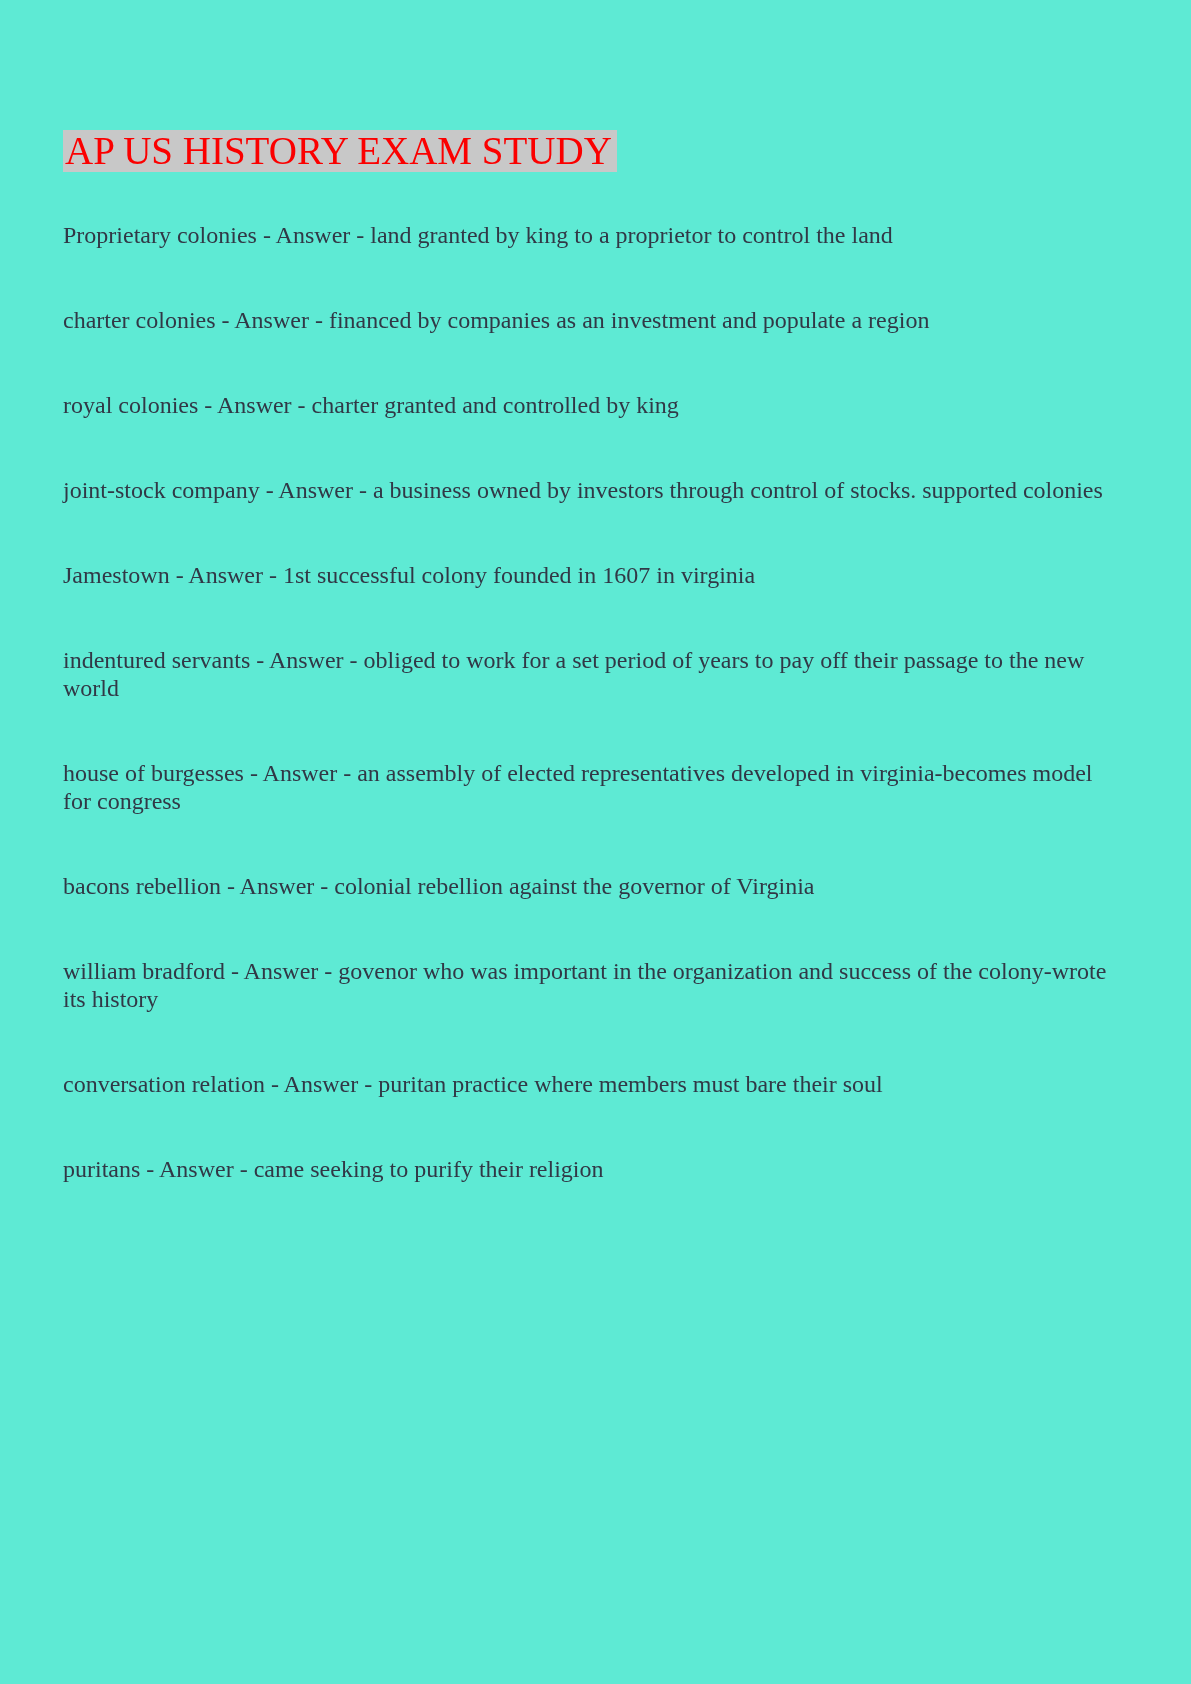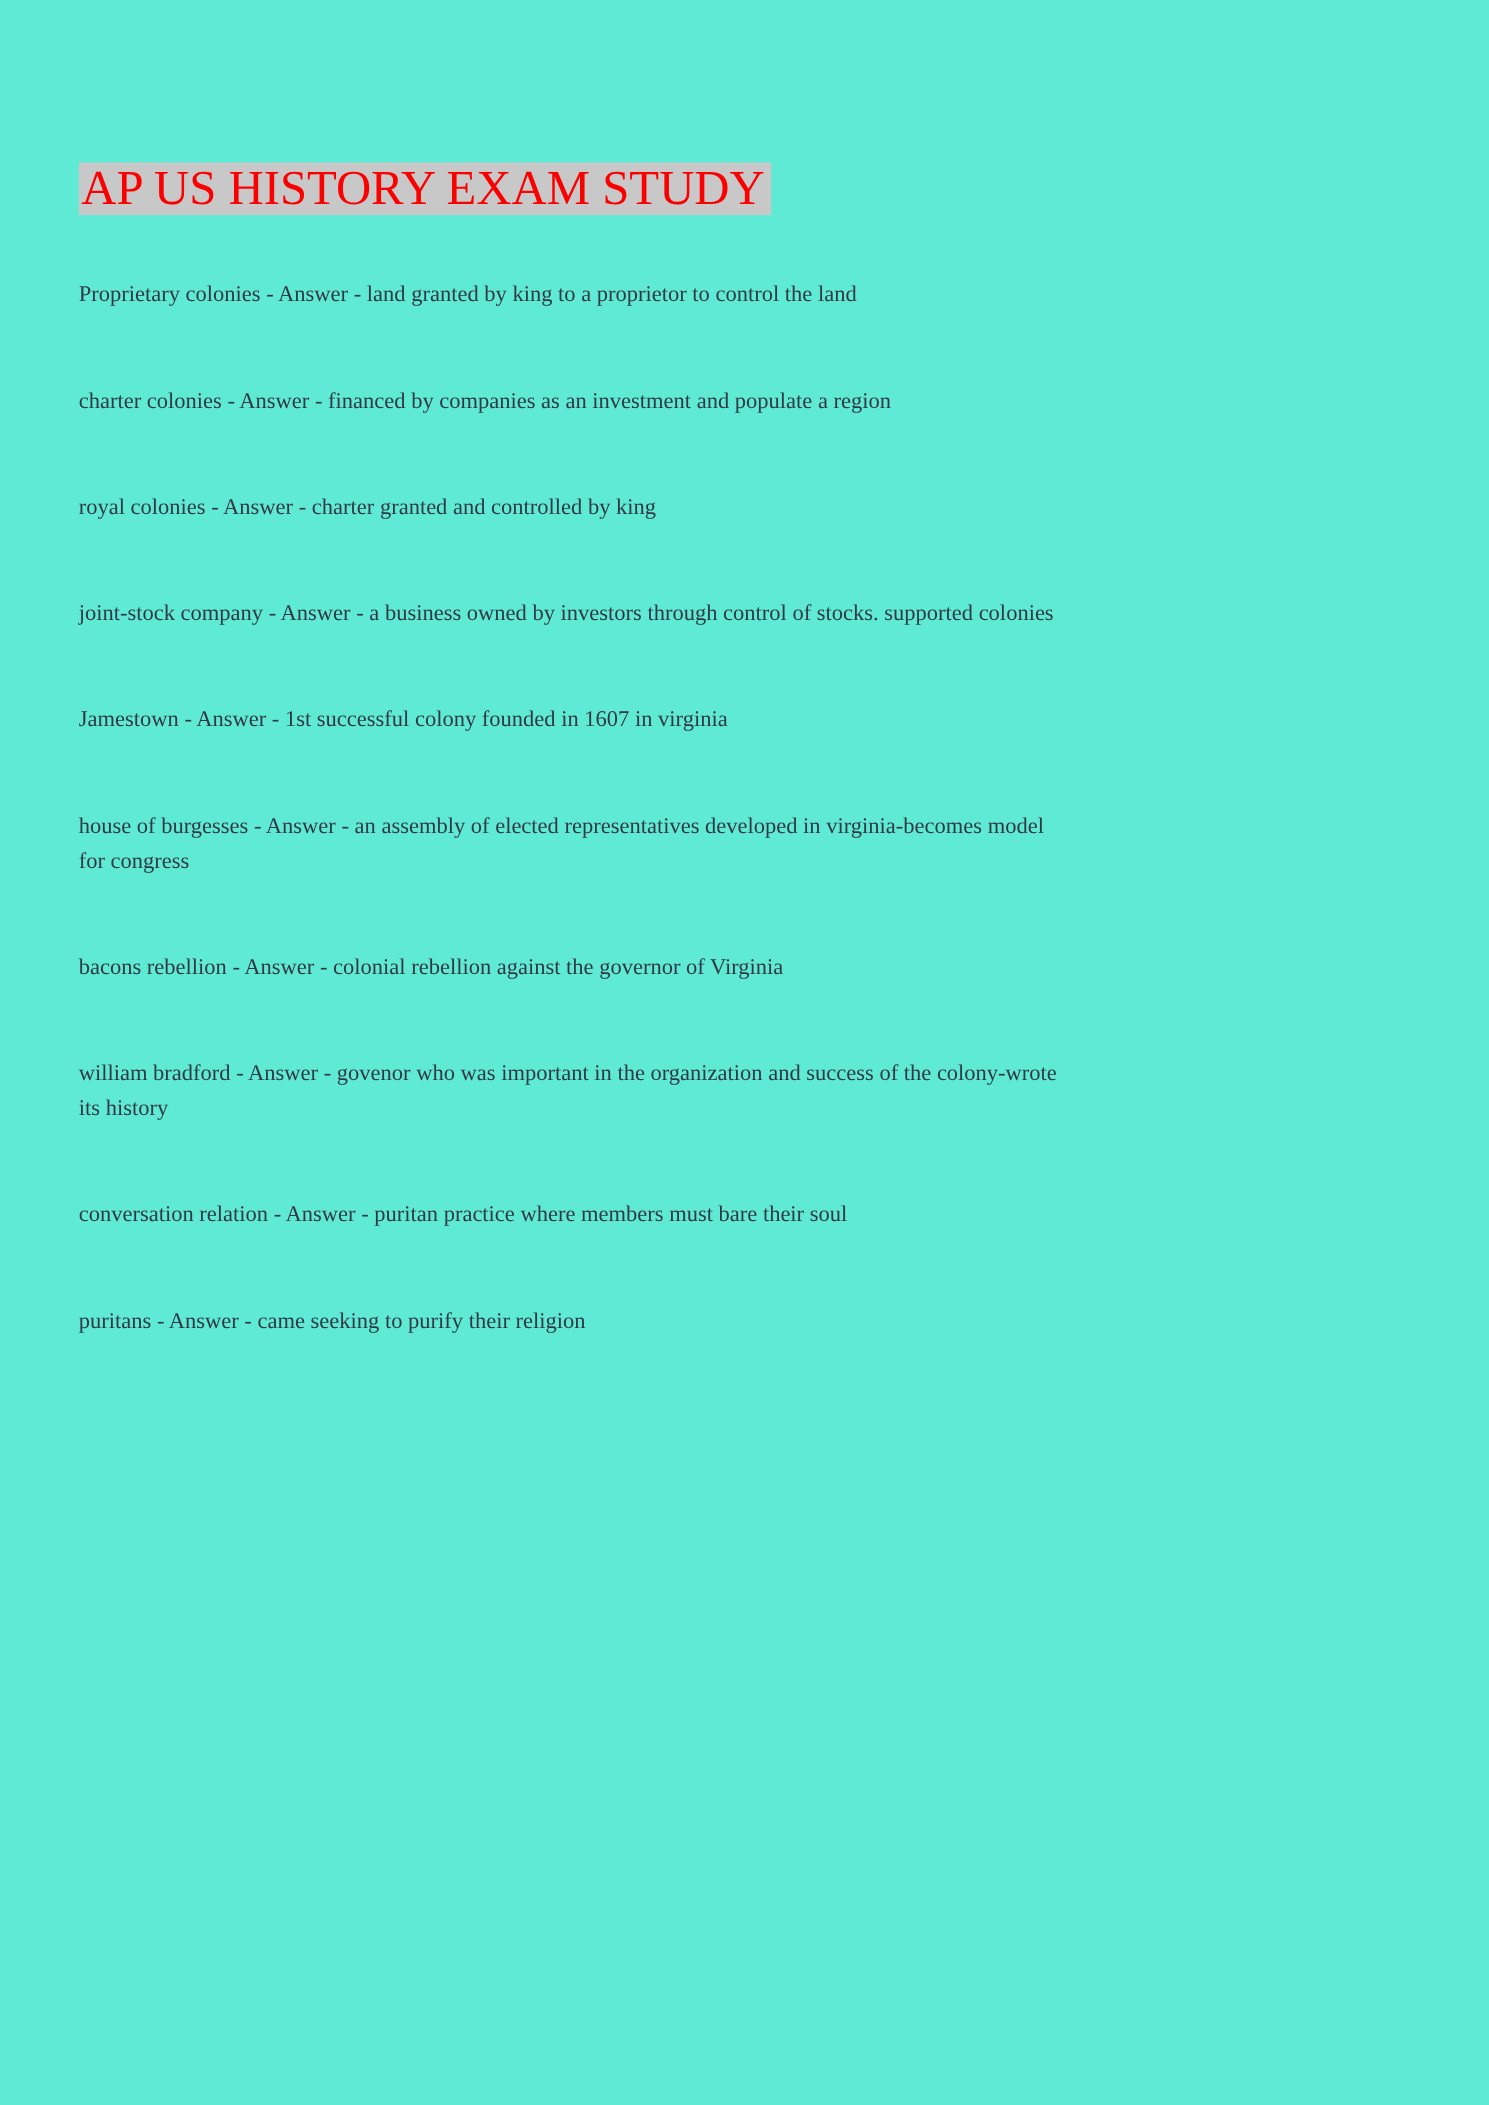"Proprietary colonies - Answer -" .entry { font-size: 18px -> 24px }
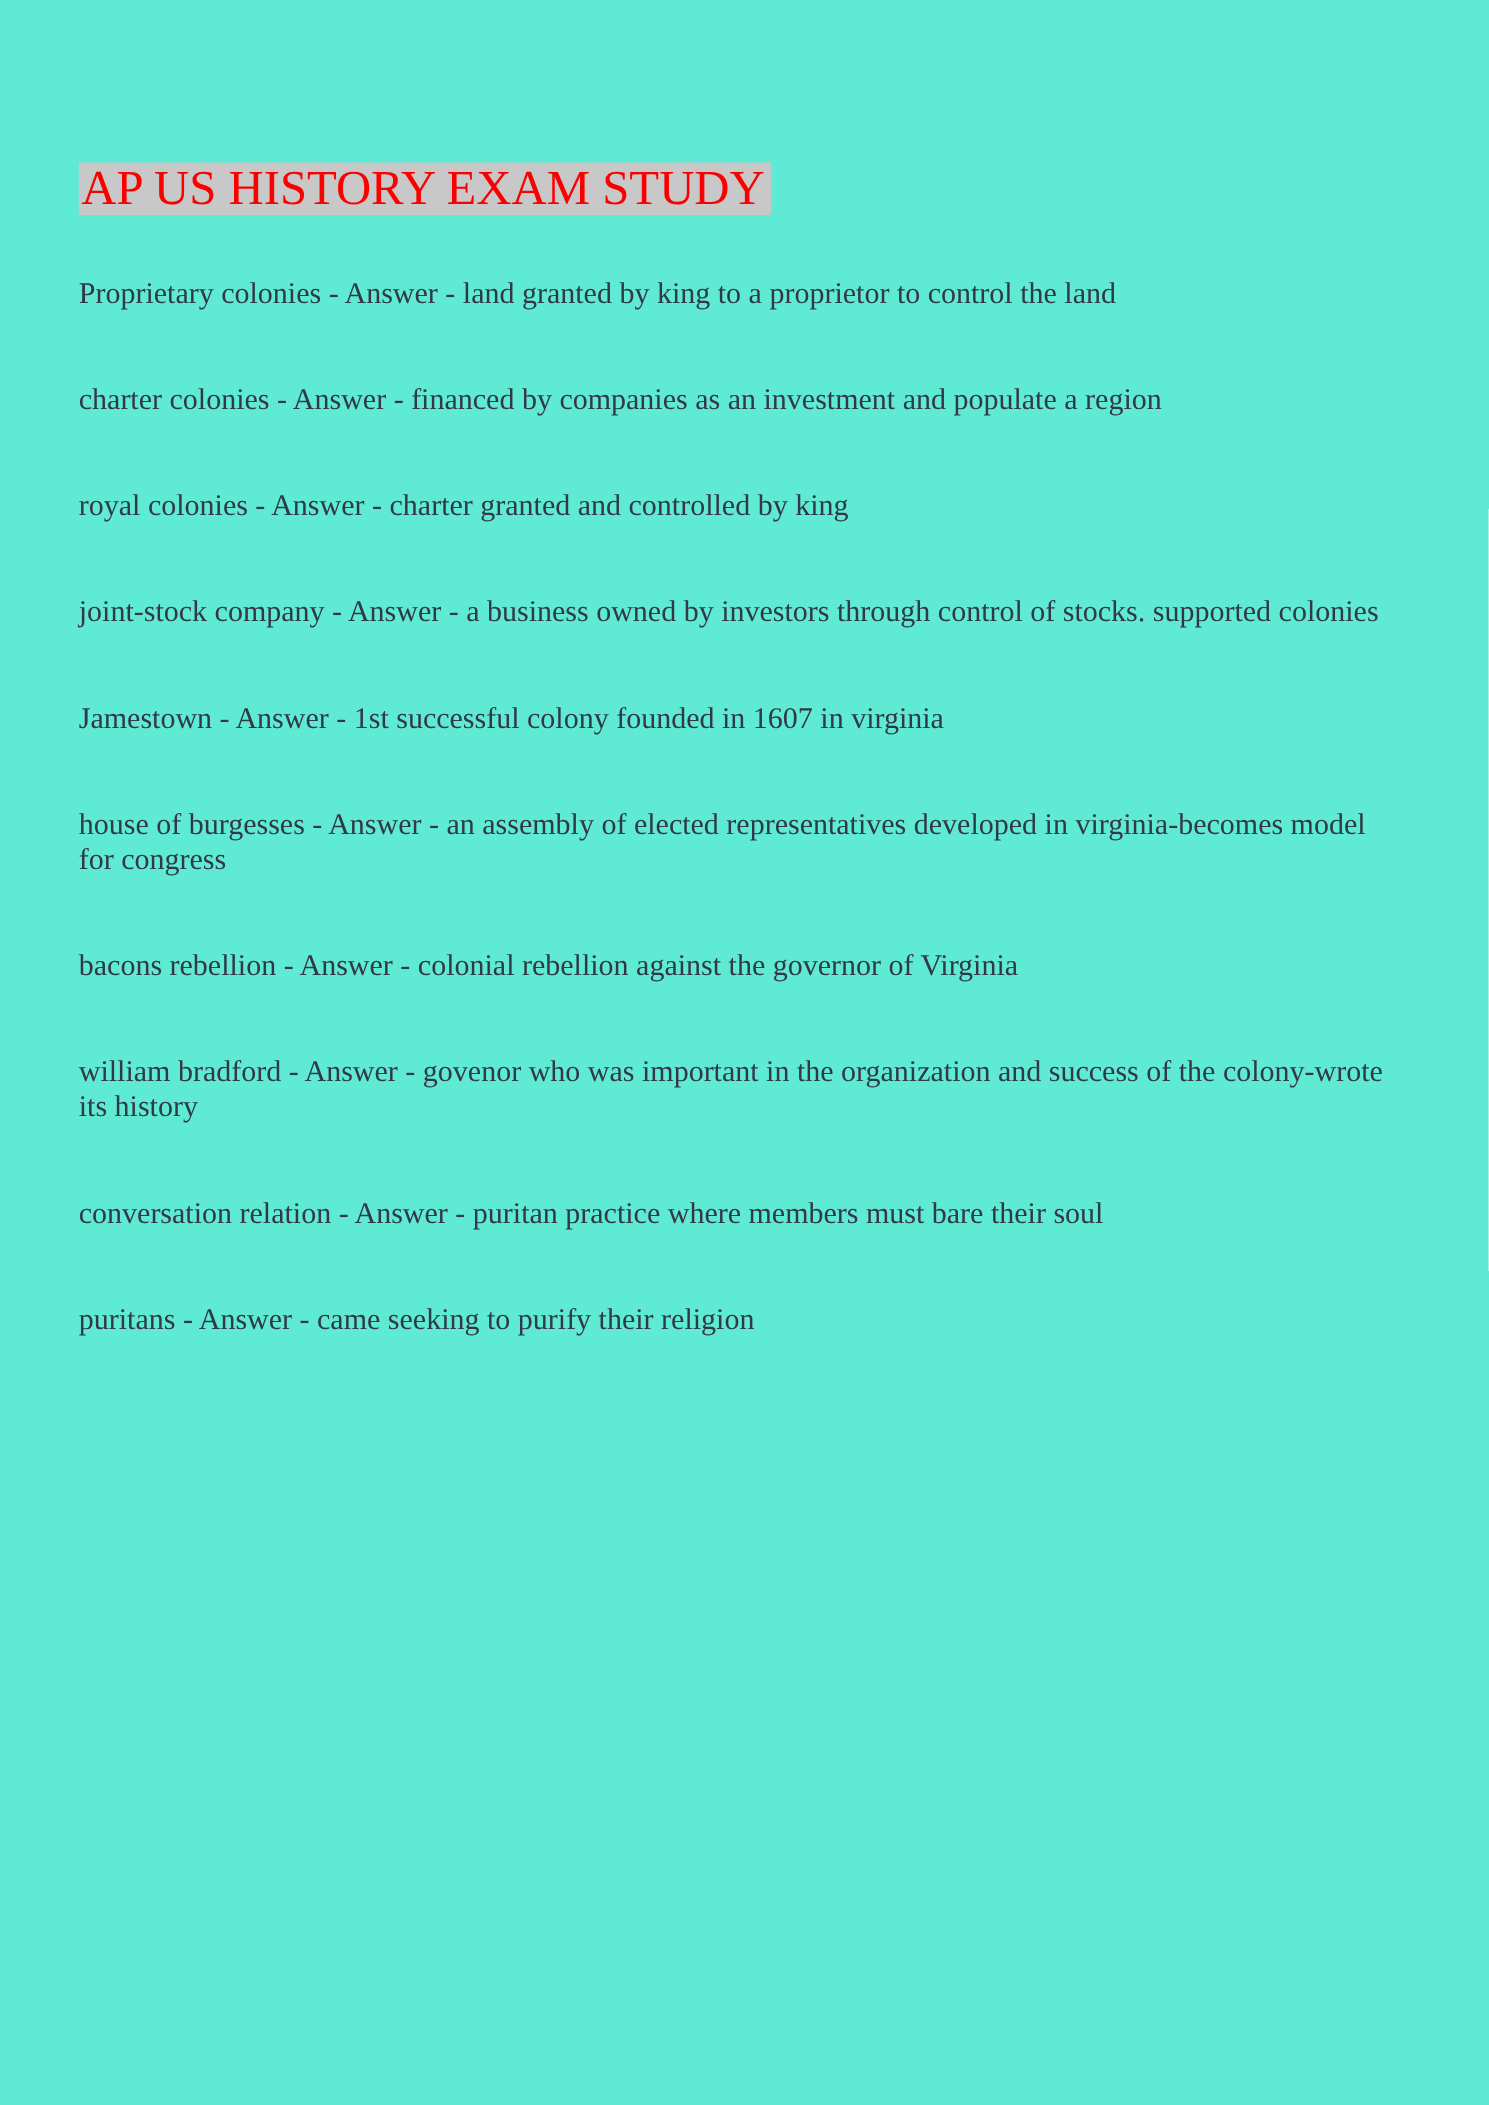"indentured servants - Answer -" p.entry { html: none -> <p><span>indentured servants</span><span> - Answer - </span><span>obliged to work for a set period of years to pay off their passage to the new world</span></p> }
